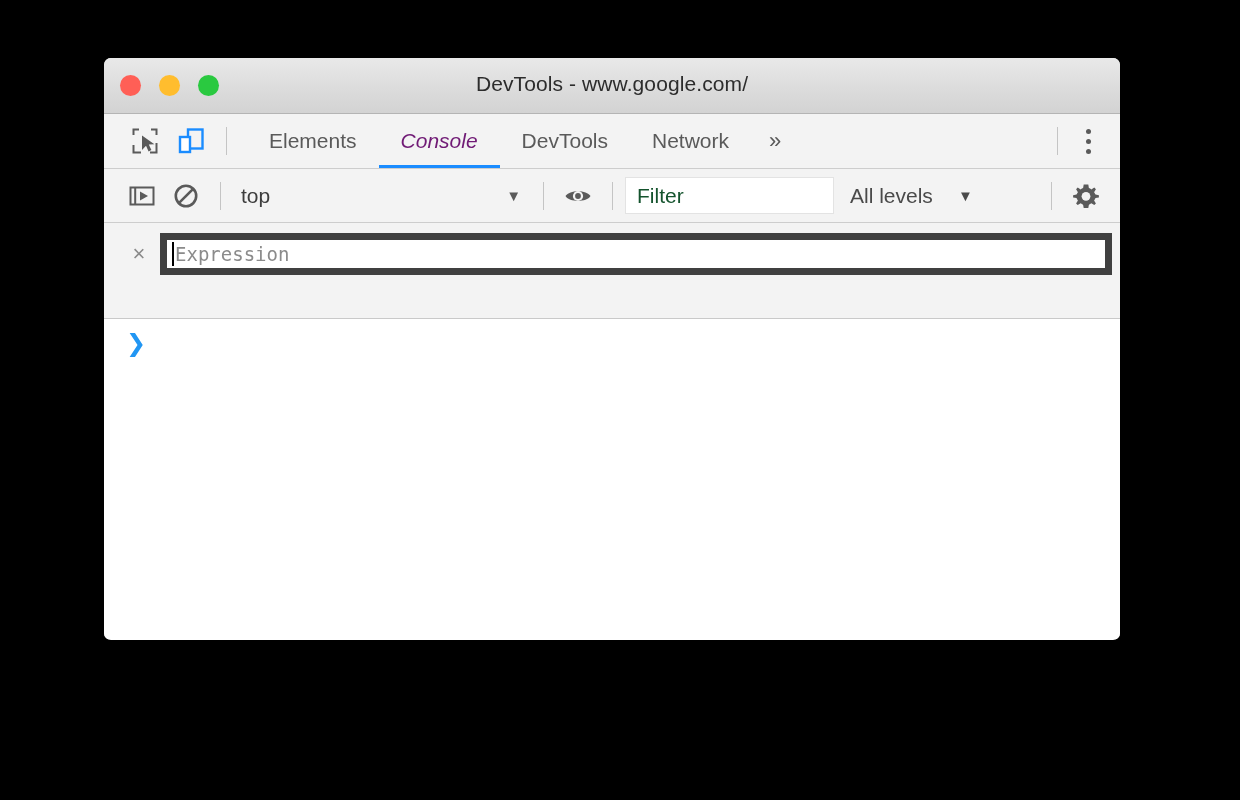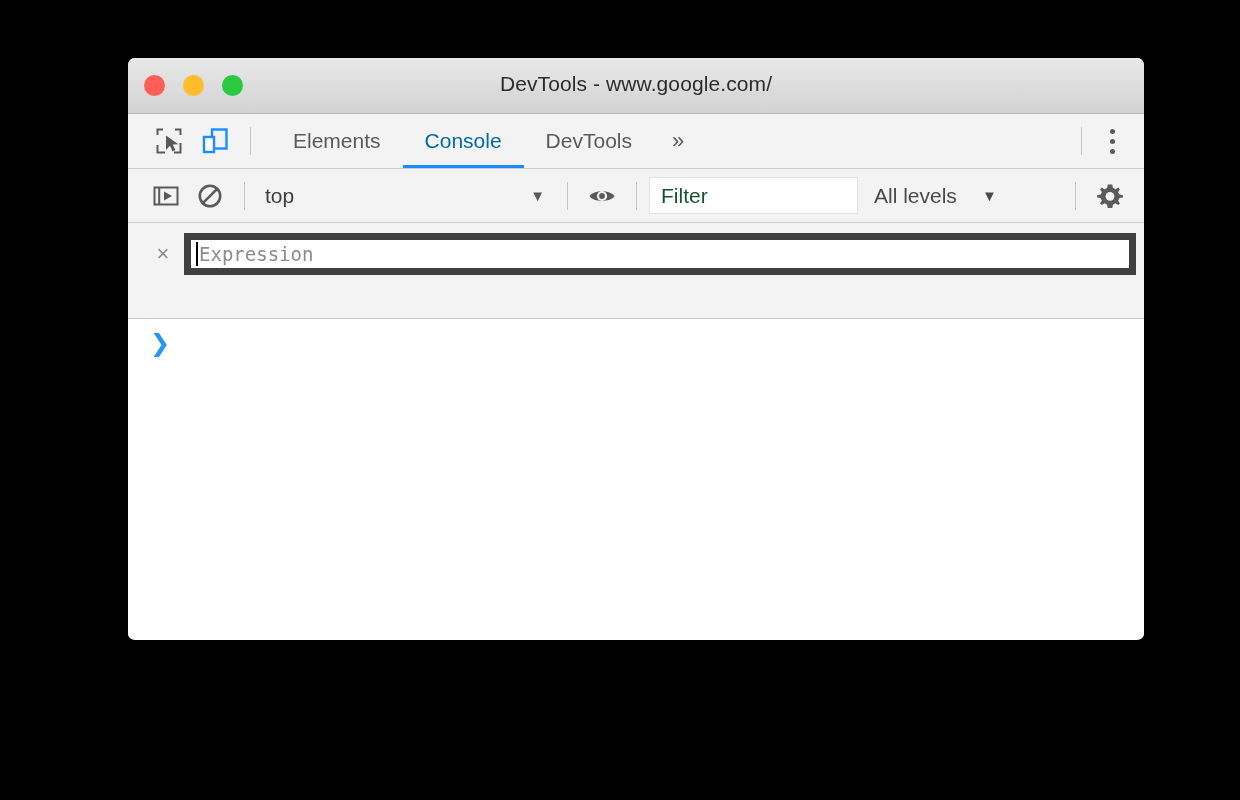"DevTools - www.google.com/" .window { left: 128px -> 104px }
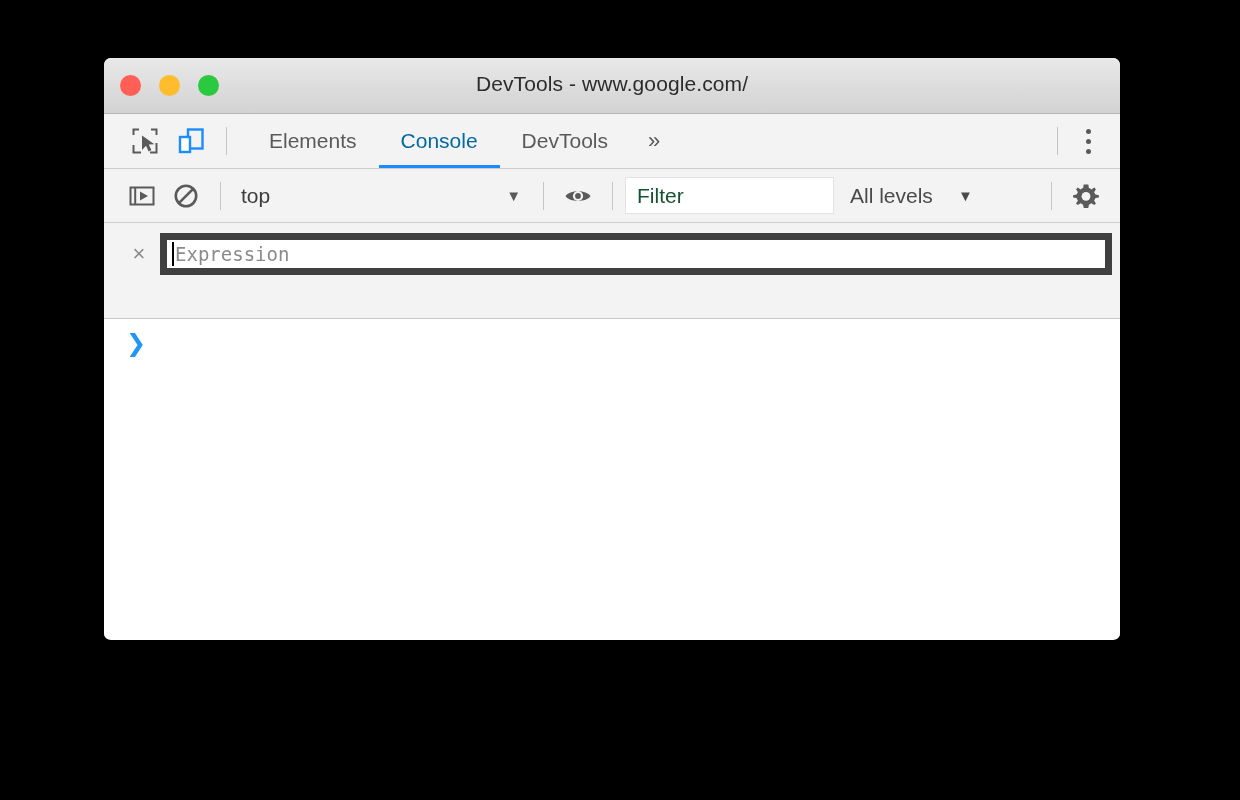"Console" .tab.active { color: #0369a1 -> #701a75; font-style: none -> italic }
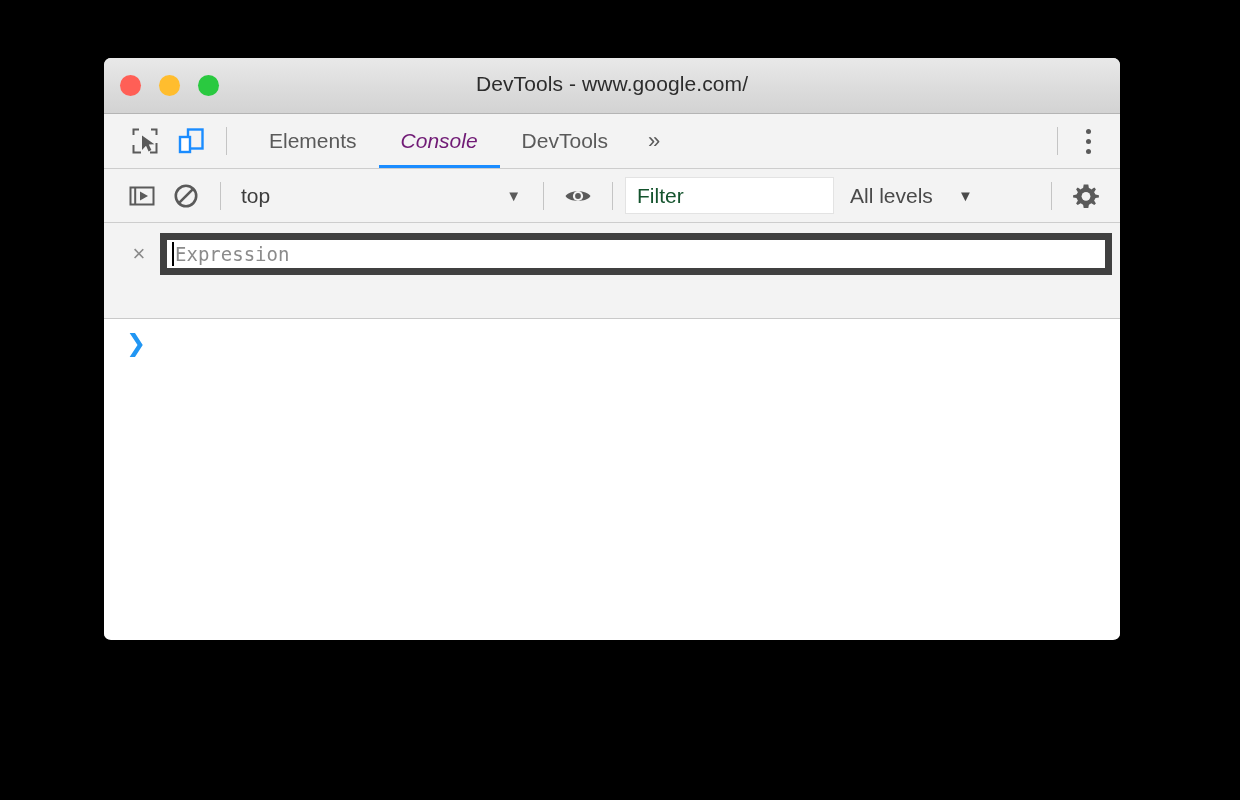"Network" div.tab { html: none -> <div> <span>Network</span> </div> }
